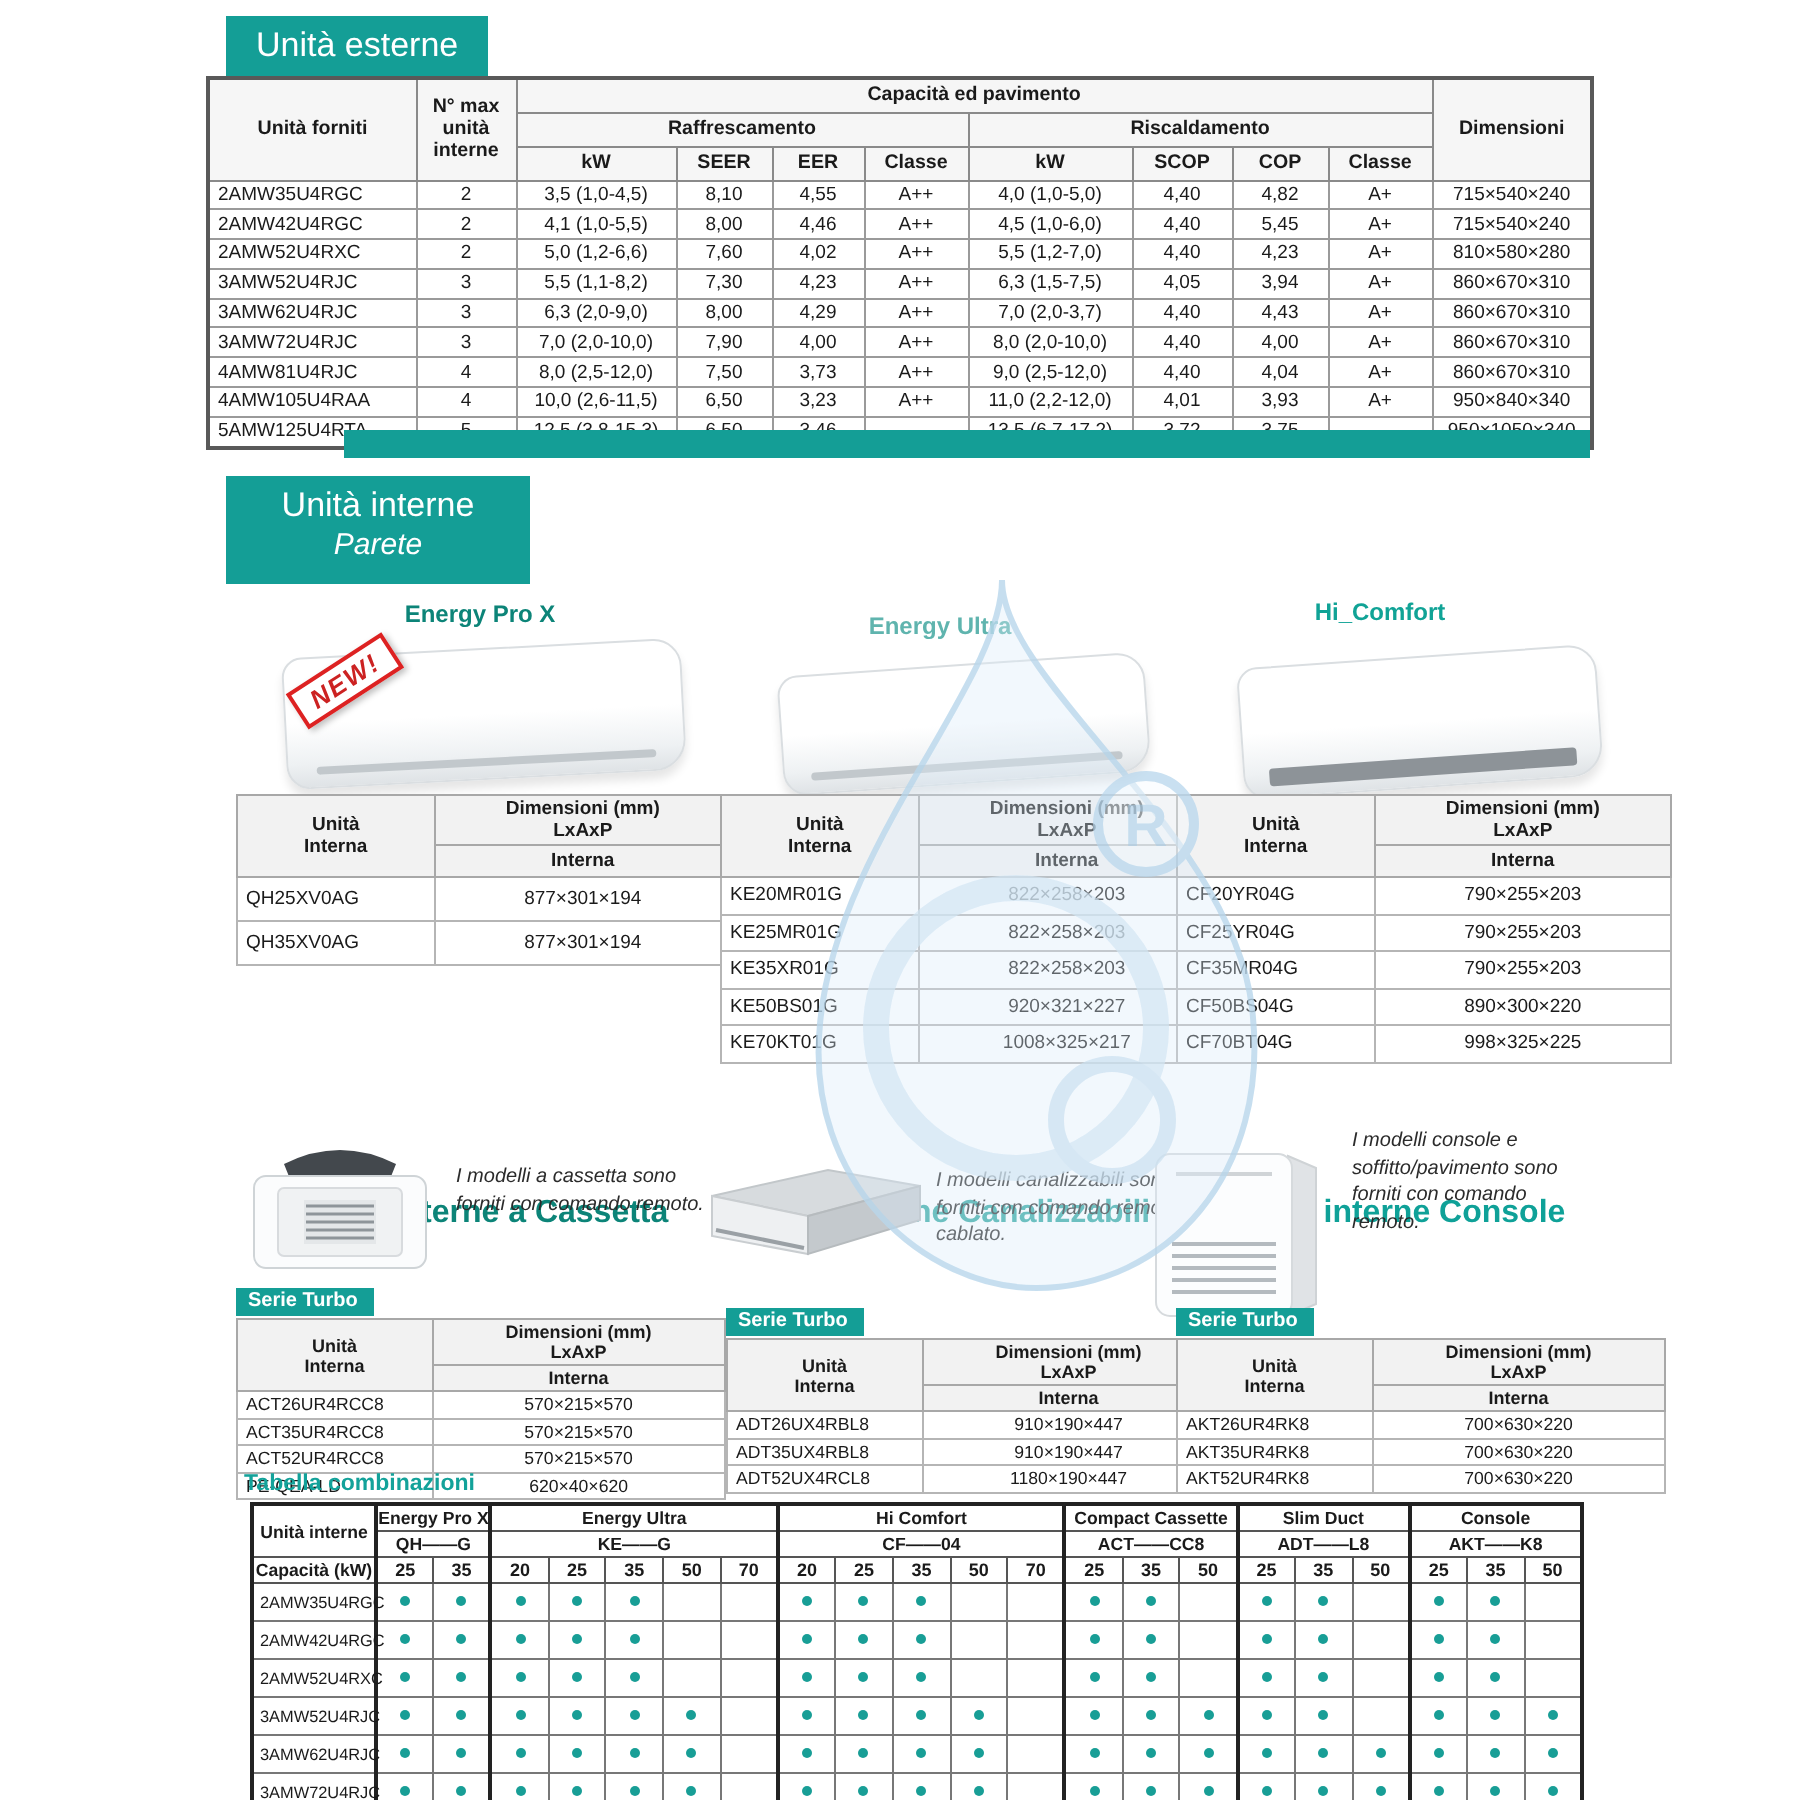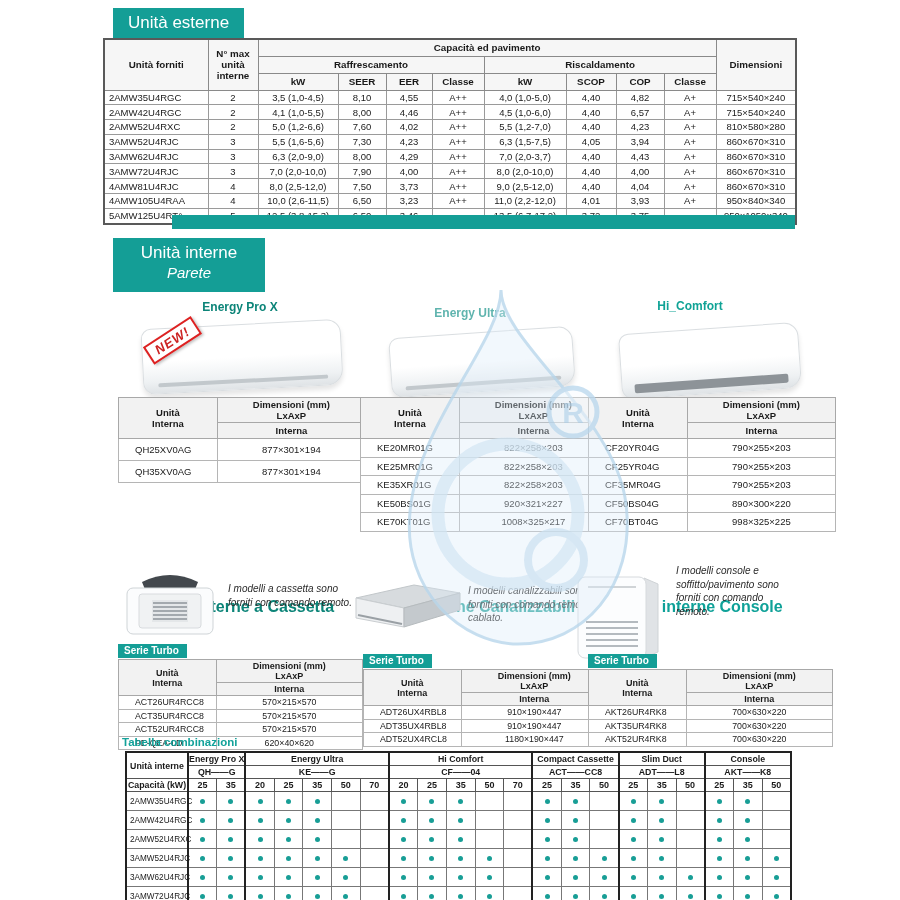"6,57" td { text: 6,57 -> 5,45 }
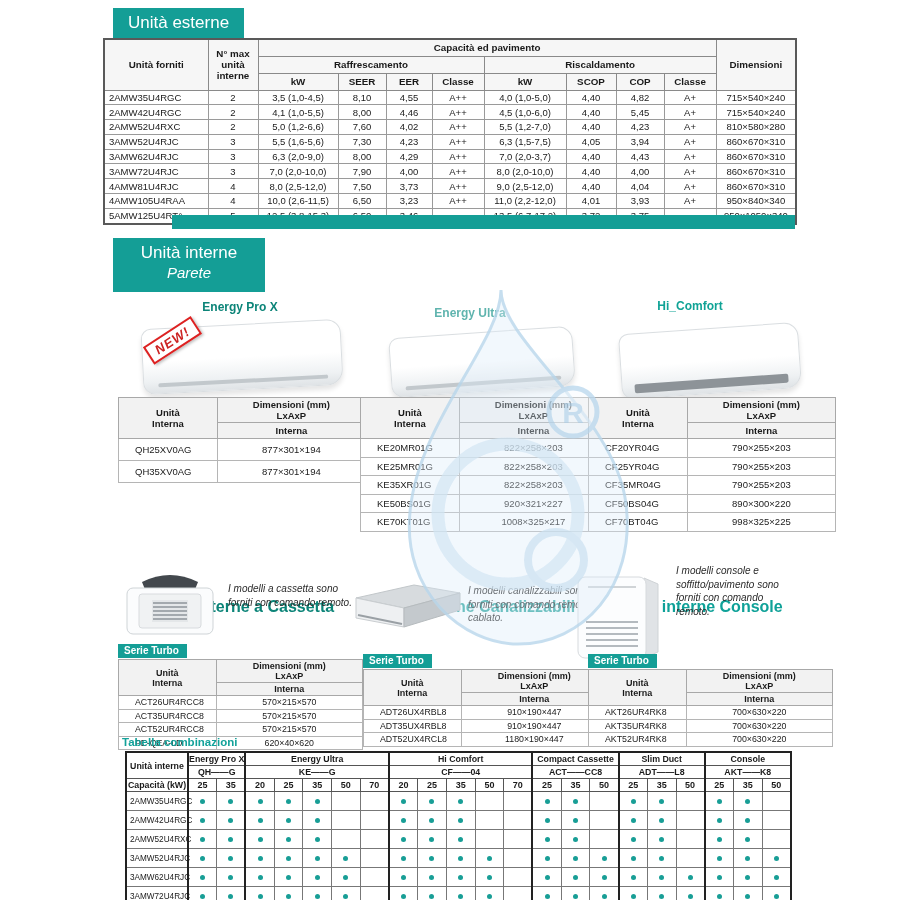"5,5 (1,6-5,6)" td { text: 1,6-5,6 -> 1,1-8,2 }
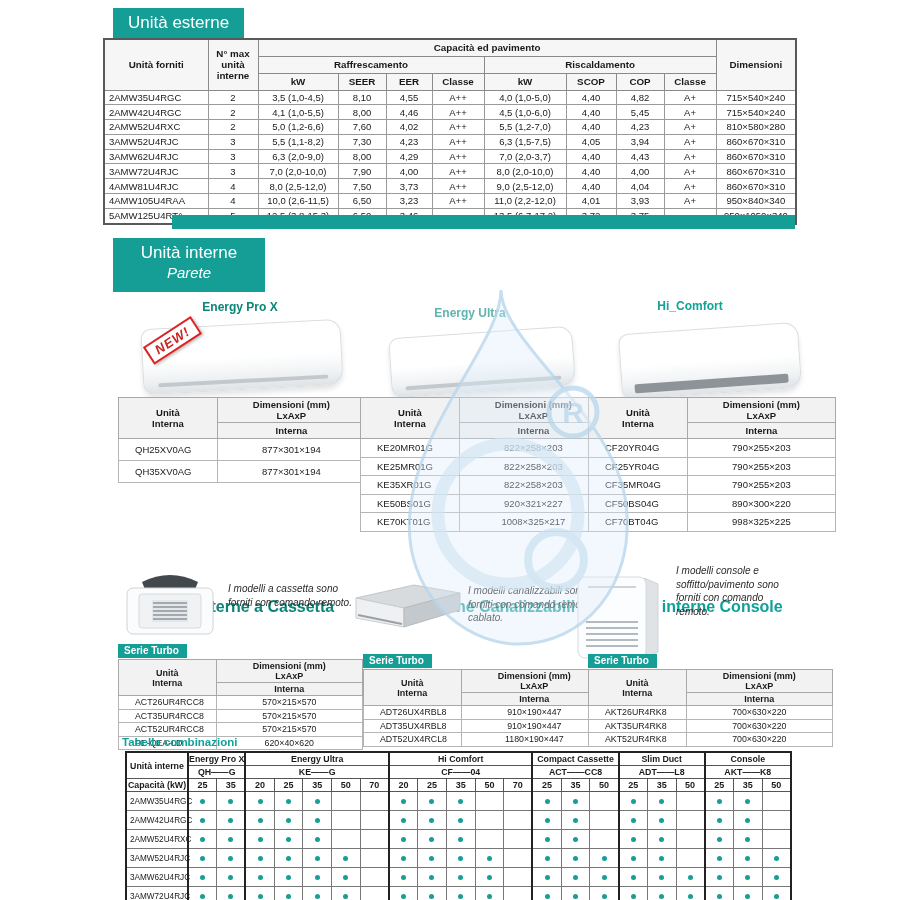"QH25XV0AG" .dimtable .m { padding-left: 16px -> 4px }
